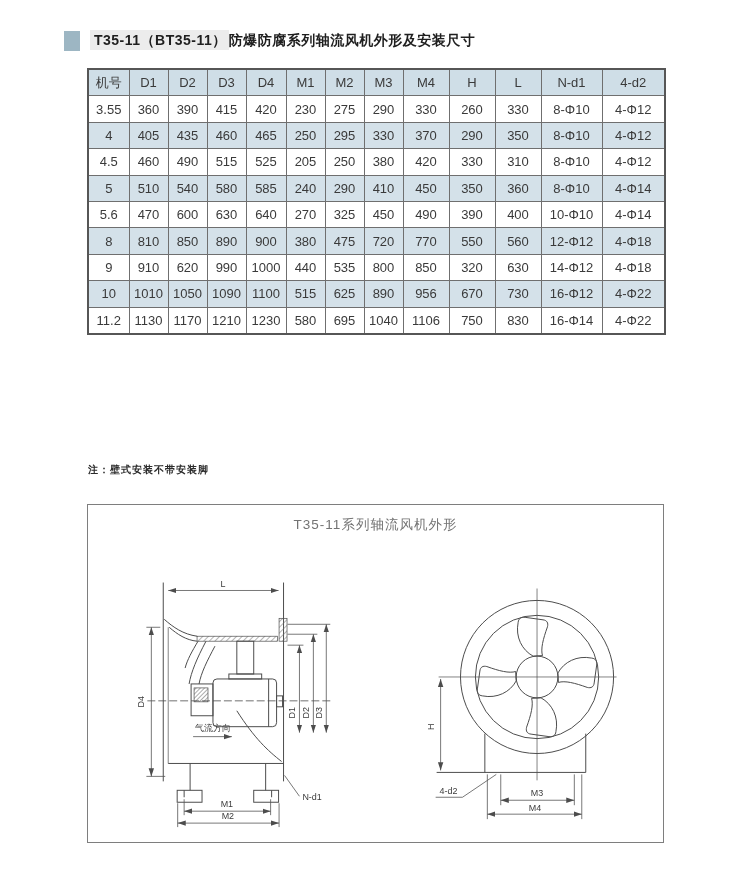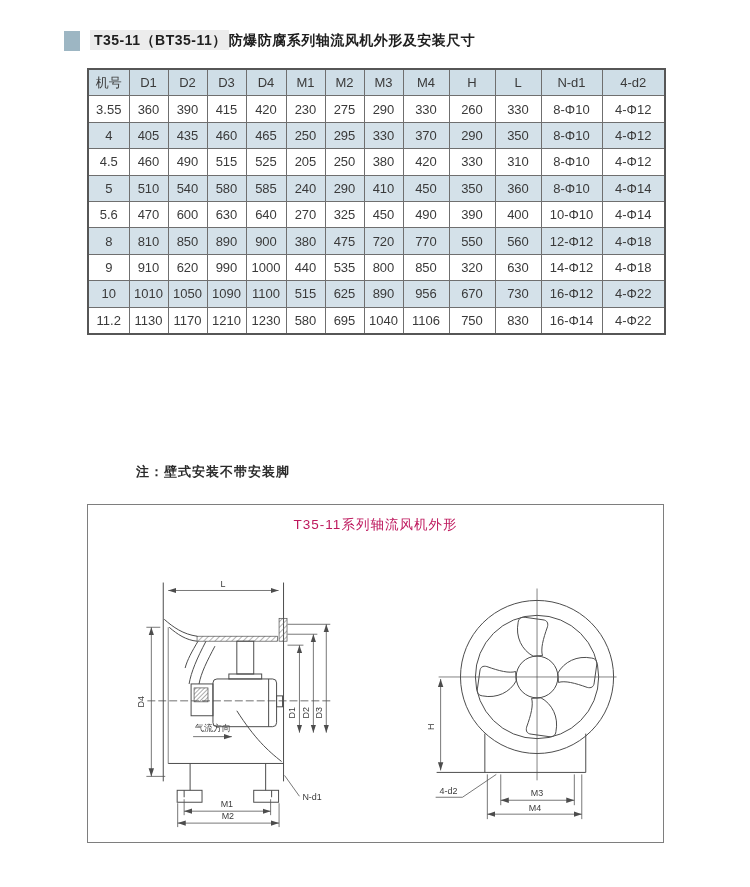"注：壁式安装不带安装脚" .note { font-size: 13px -> 10px; margin-left: 48px -> none }
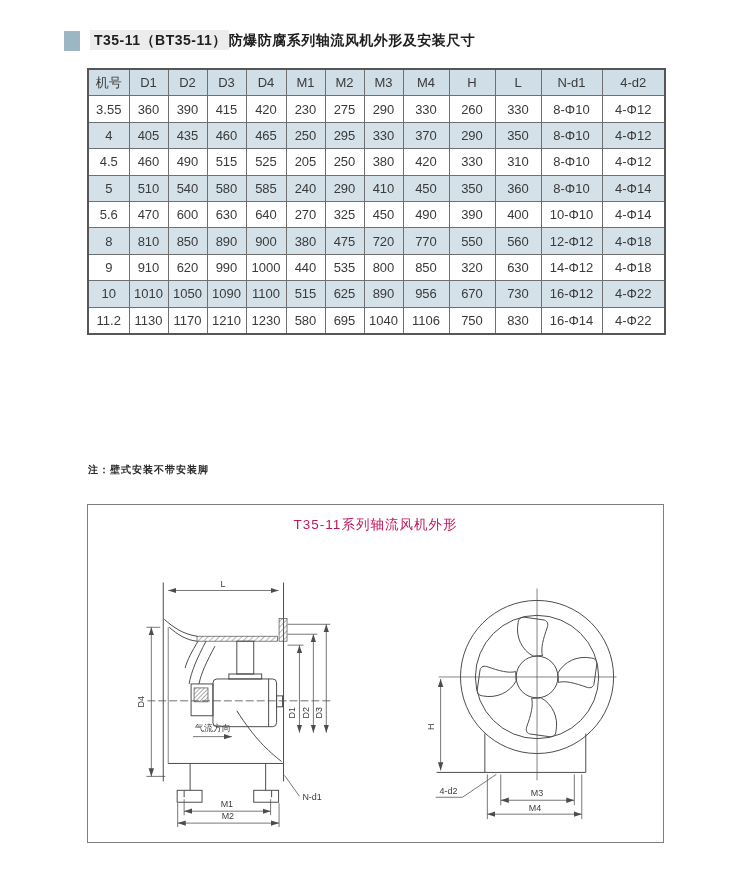"T35-11系列轴流风机外形" .diagram-title { color: #be185d -> #737373 }
